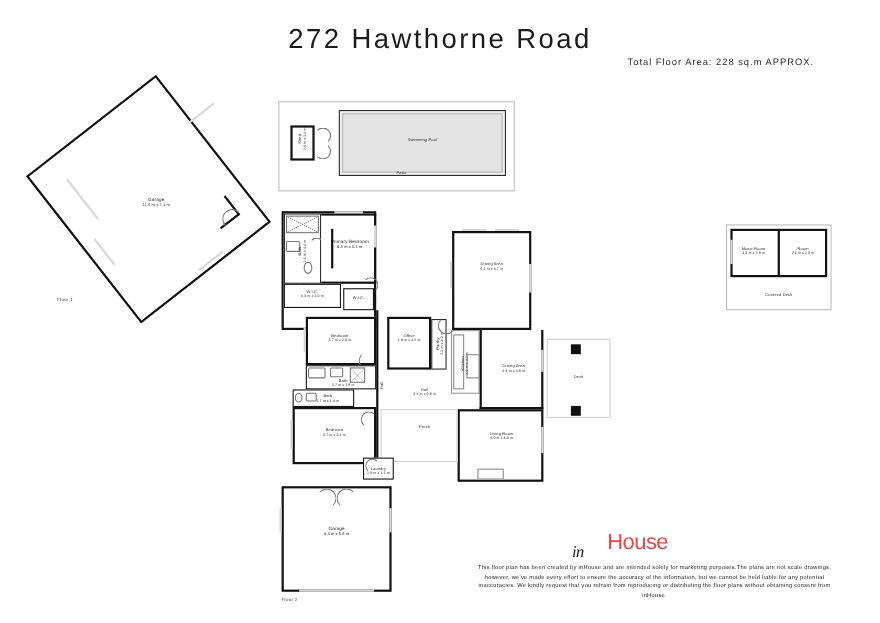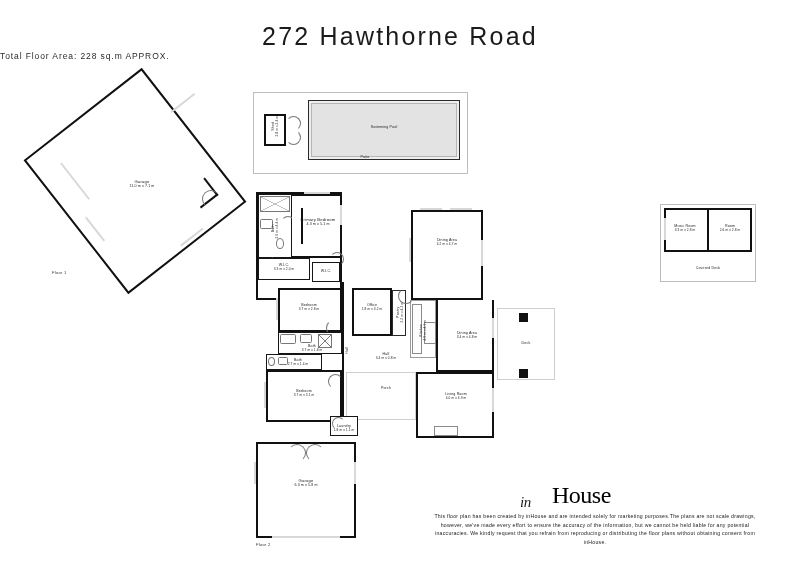"Total Floor Area: 228 sq.m" #plan-subtitle { text-align: left -> right }
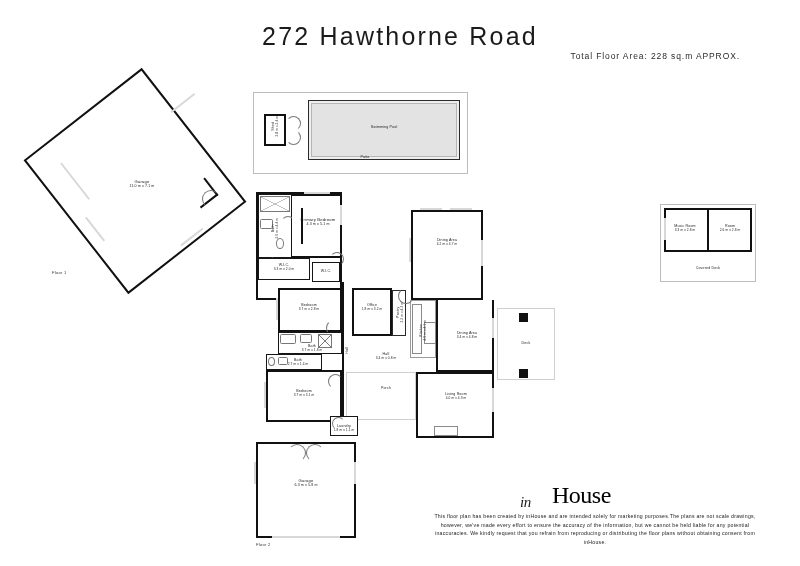"House" #brand-house { color: #000000 -> #ef4444; font-family: Liberation Serif, serif -> Liberation Sans, sans-serif; font-size: 24px -> 20px }
